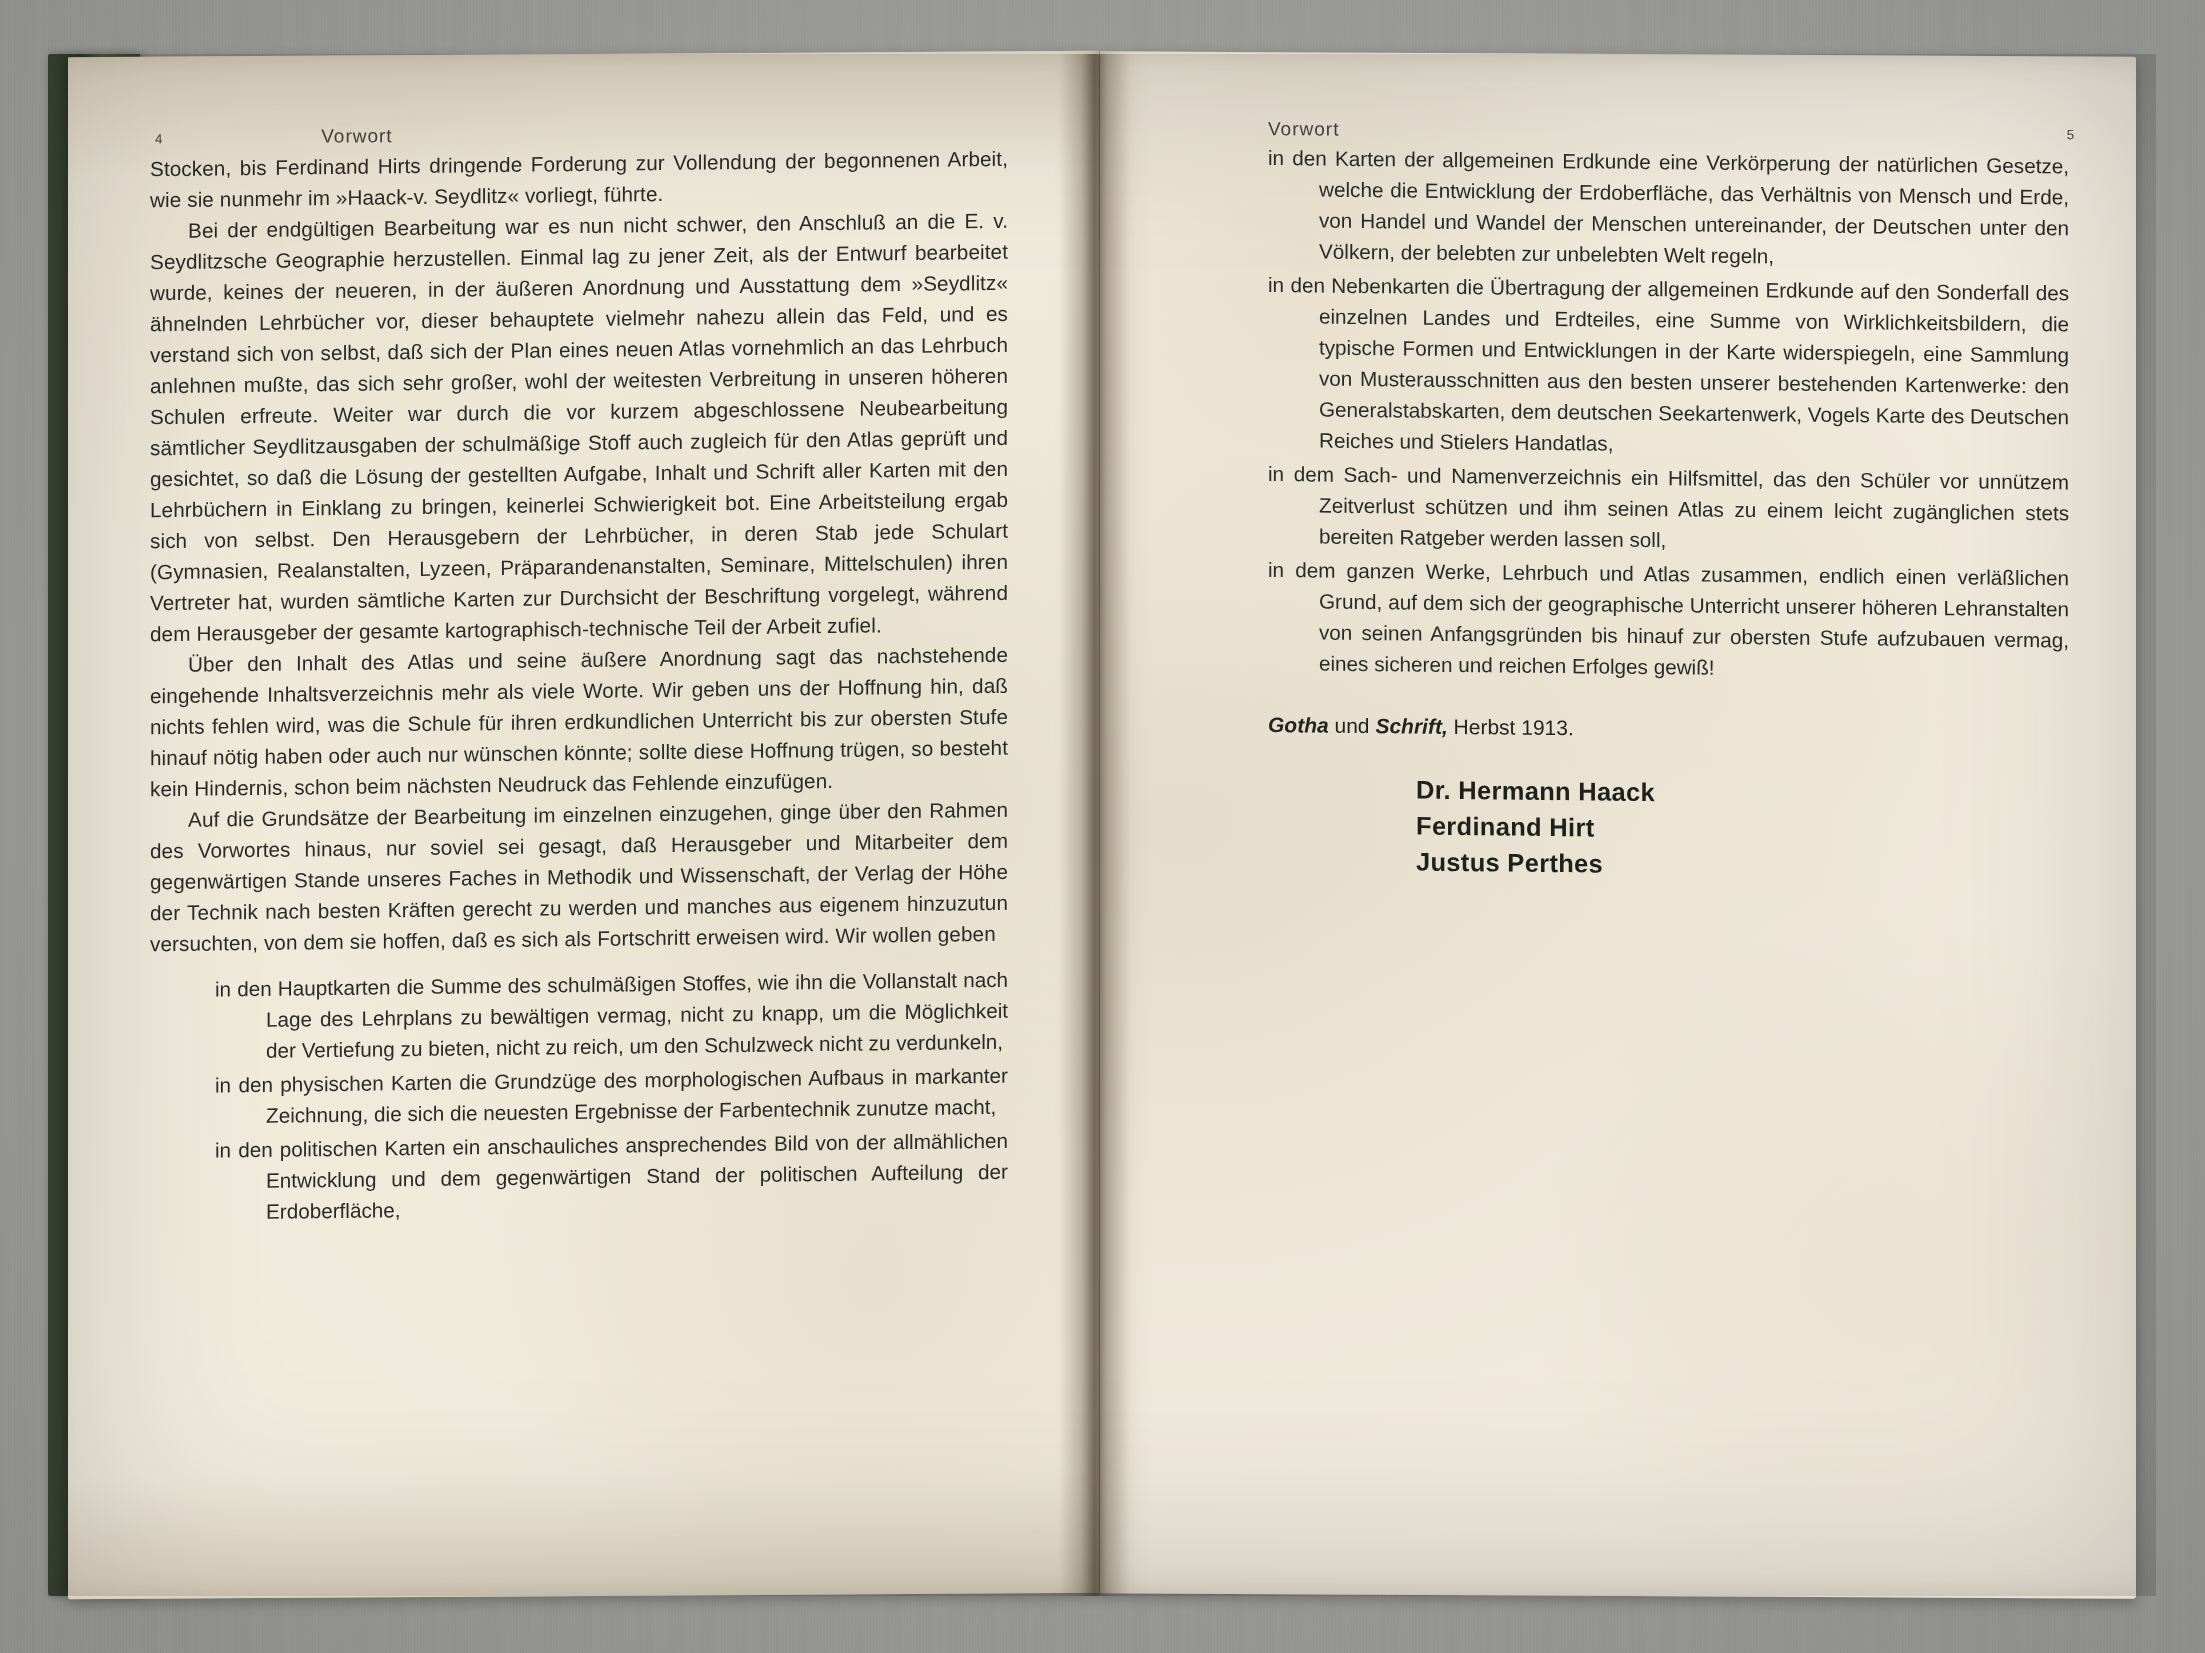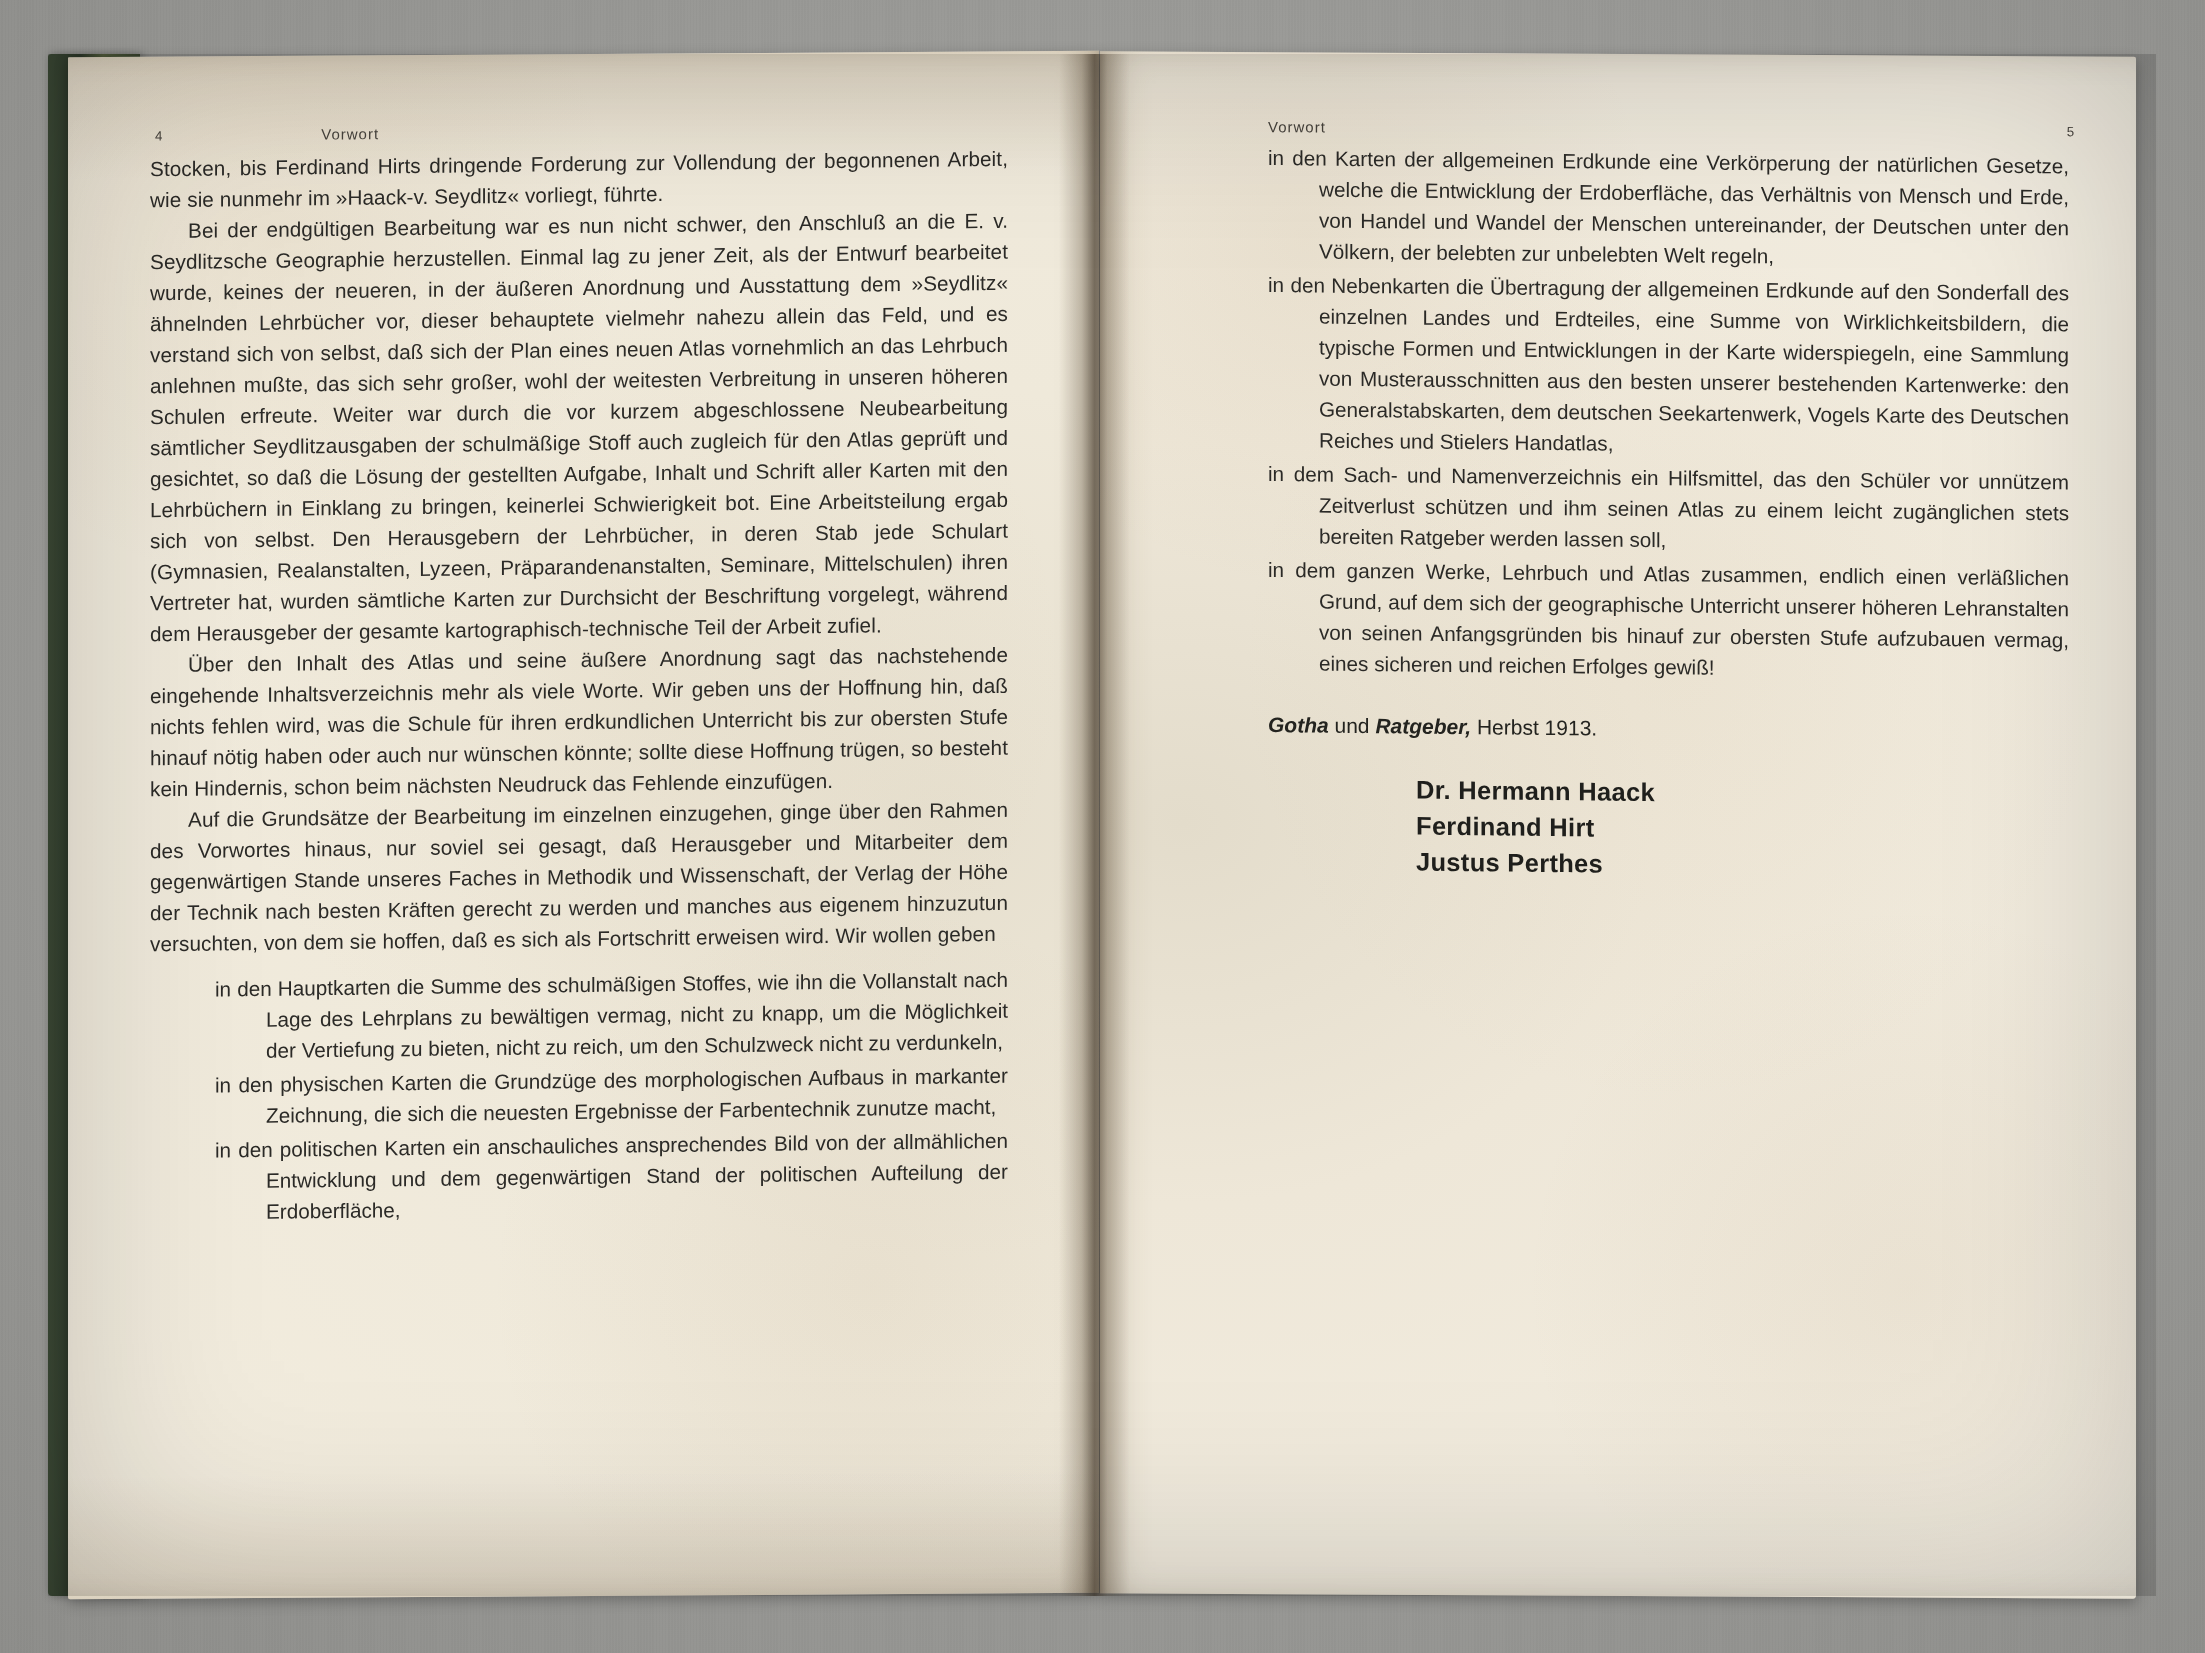"Vorwort" .running-head { font-size: 15px -> 19px }
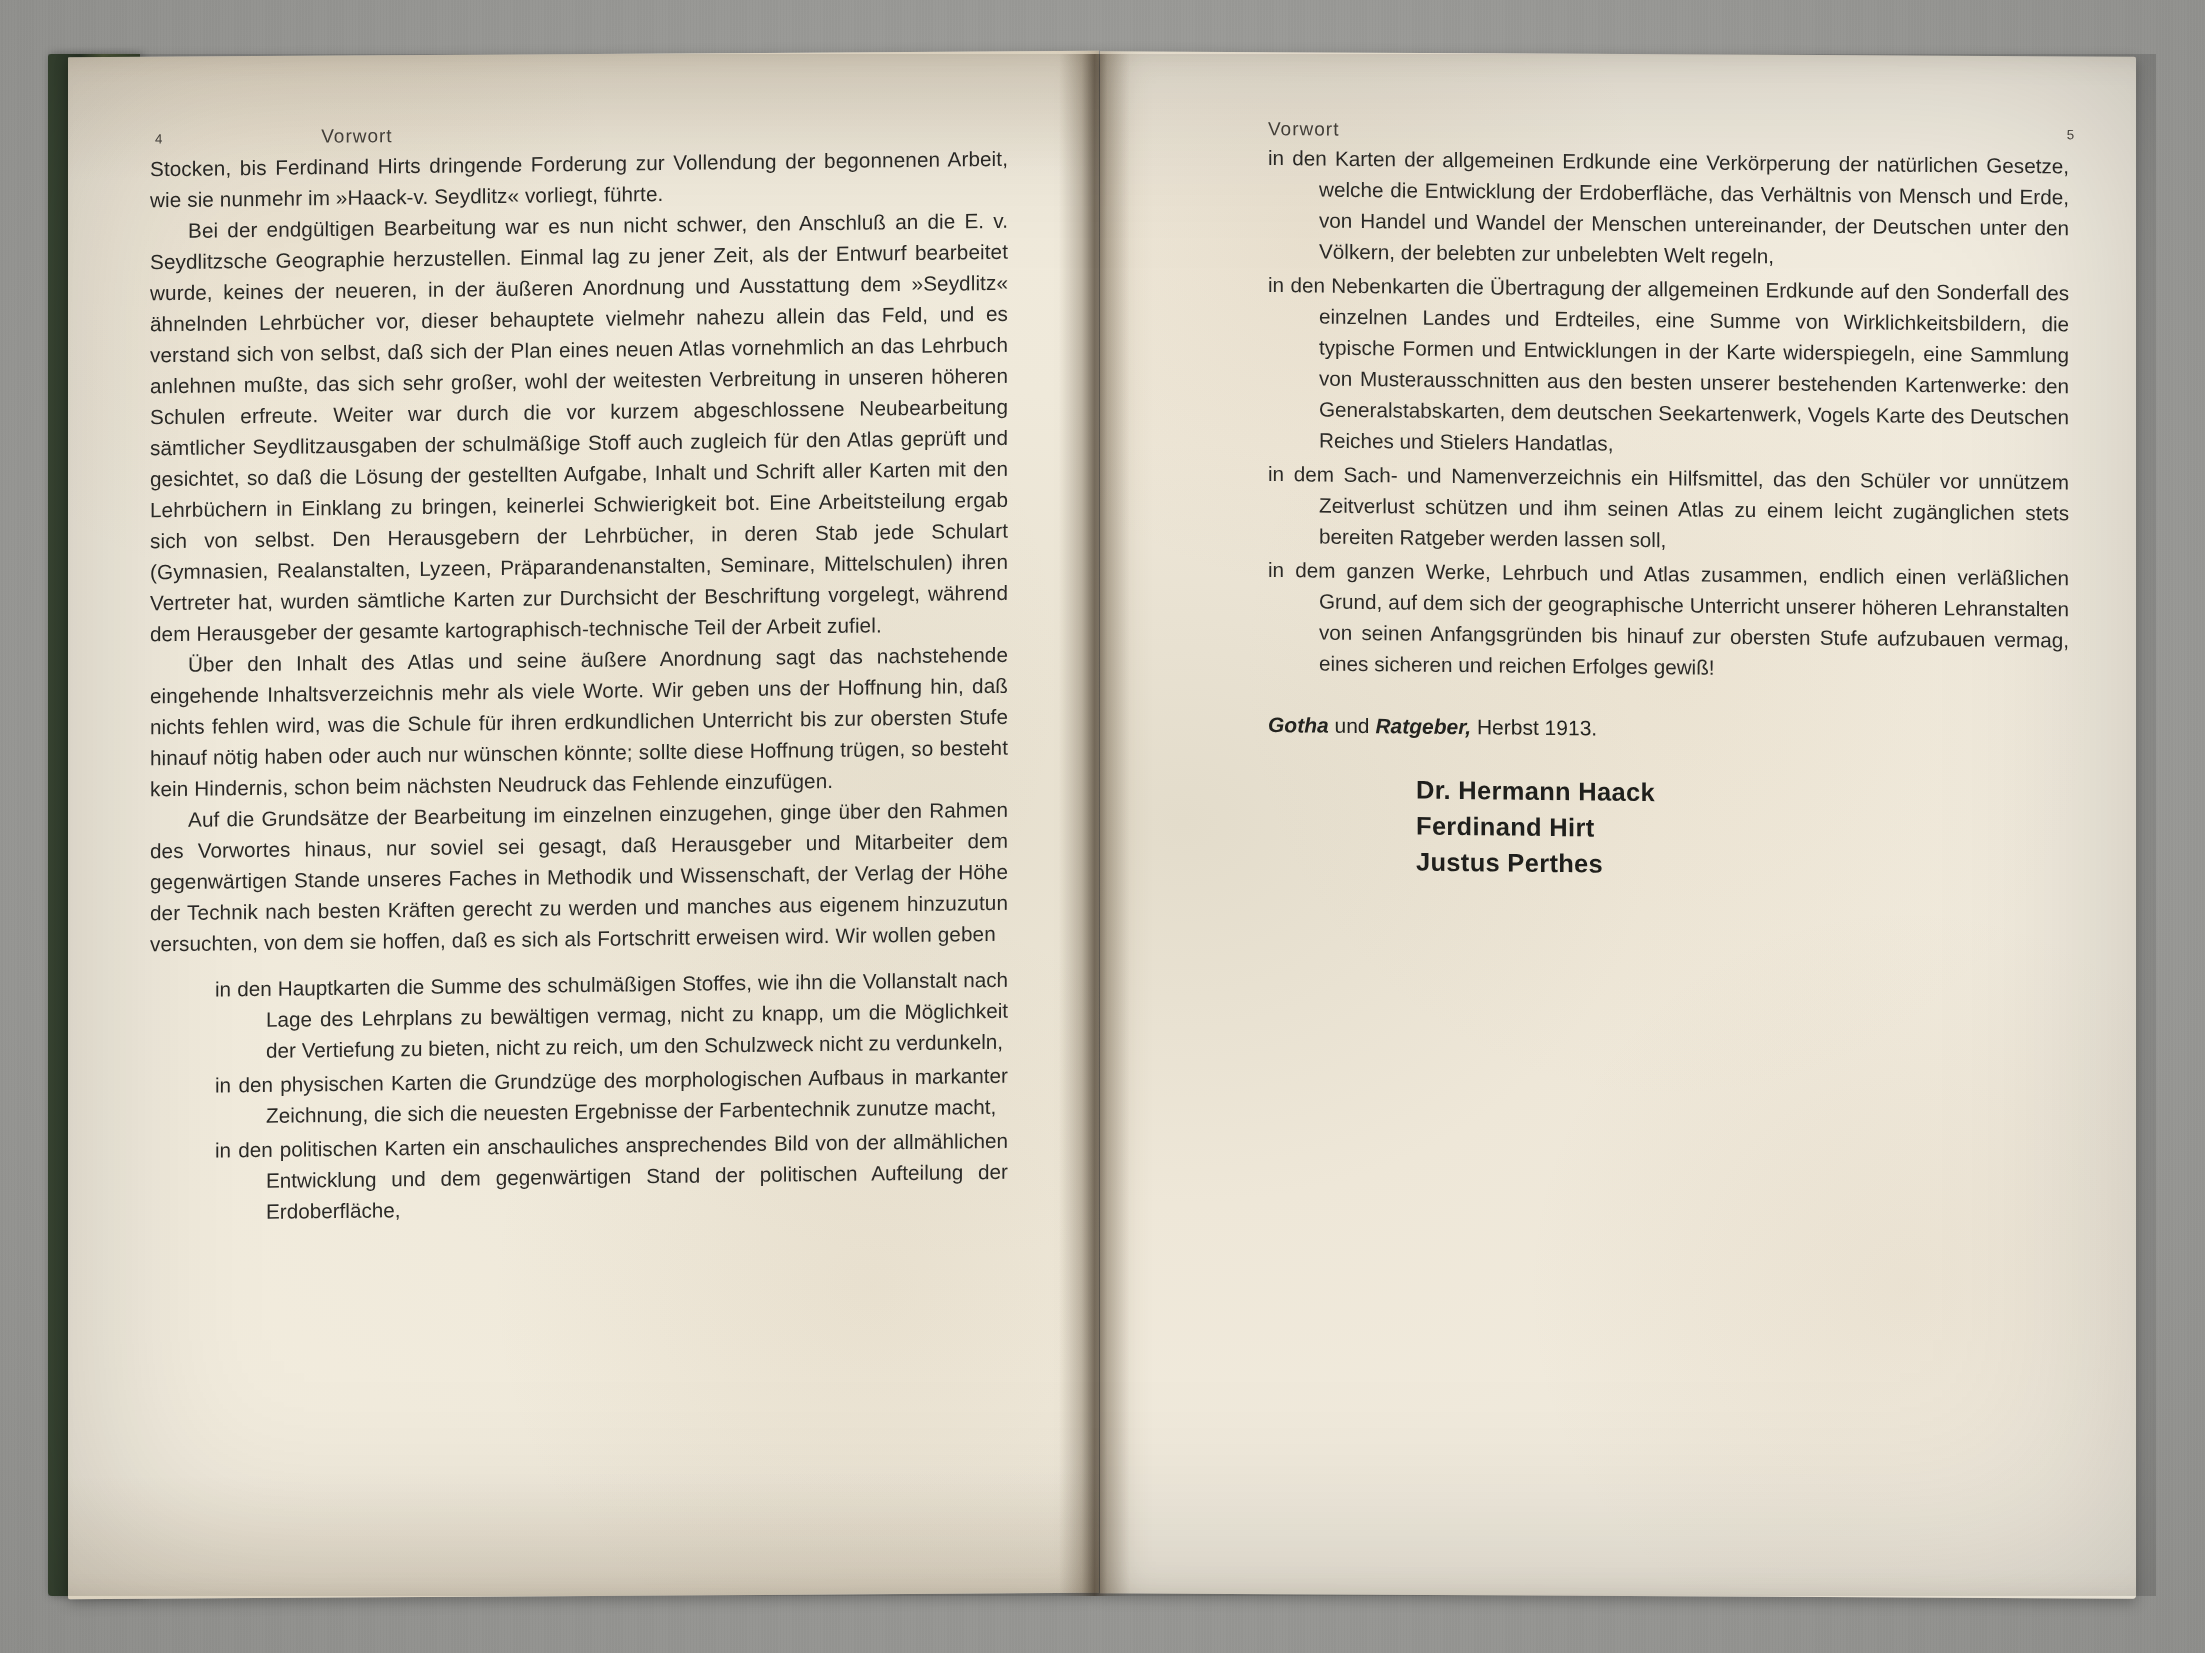"Ratgeber," b { text: Ratgeber -> Schrift }
